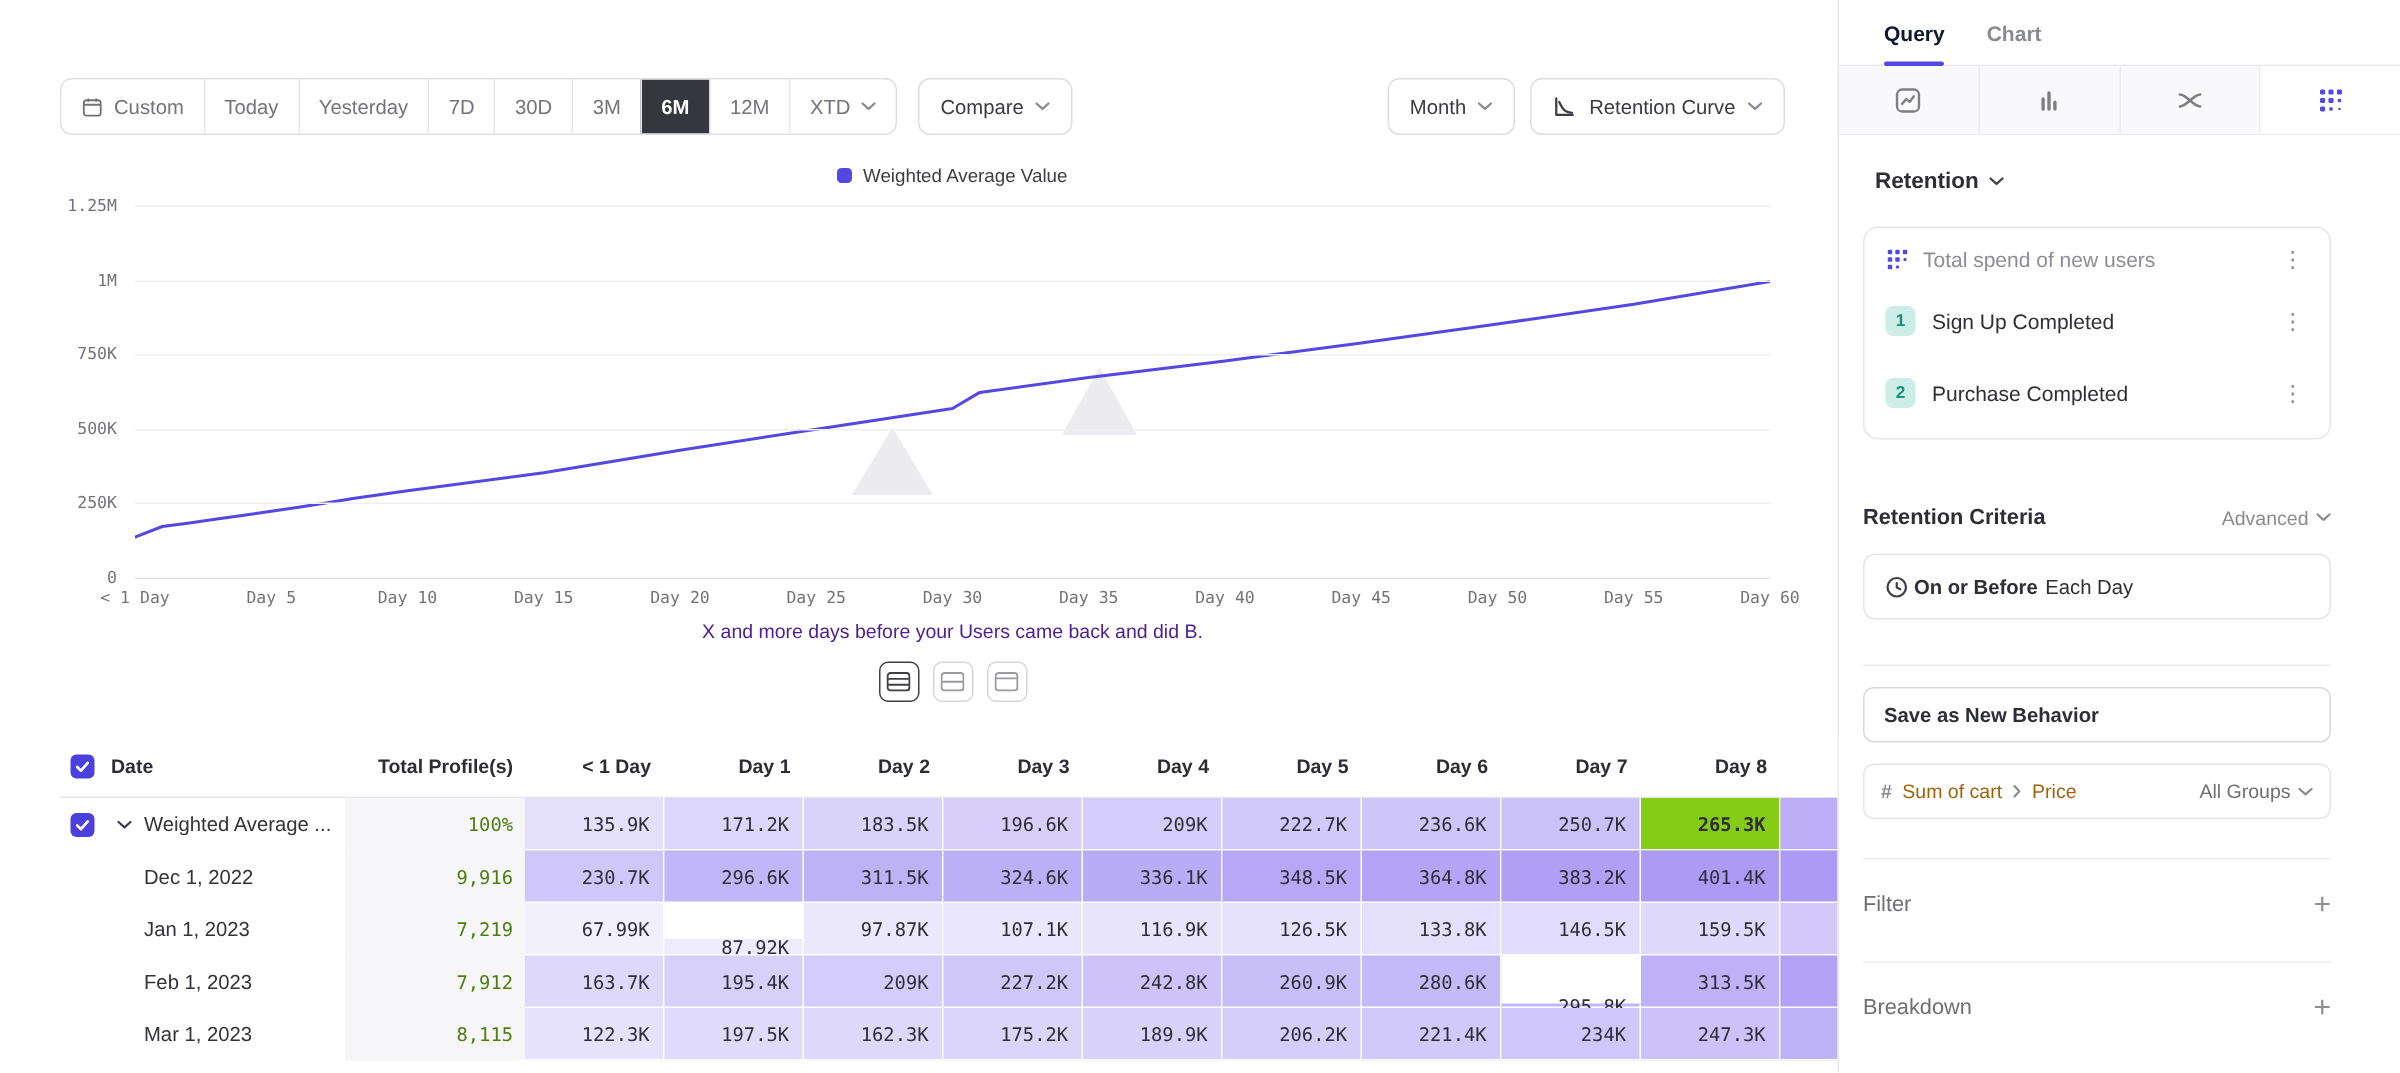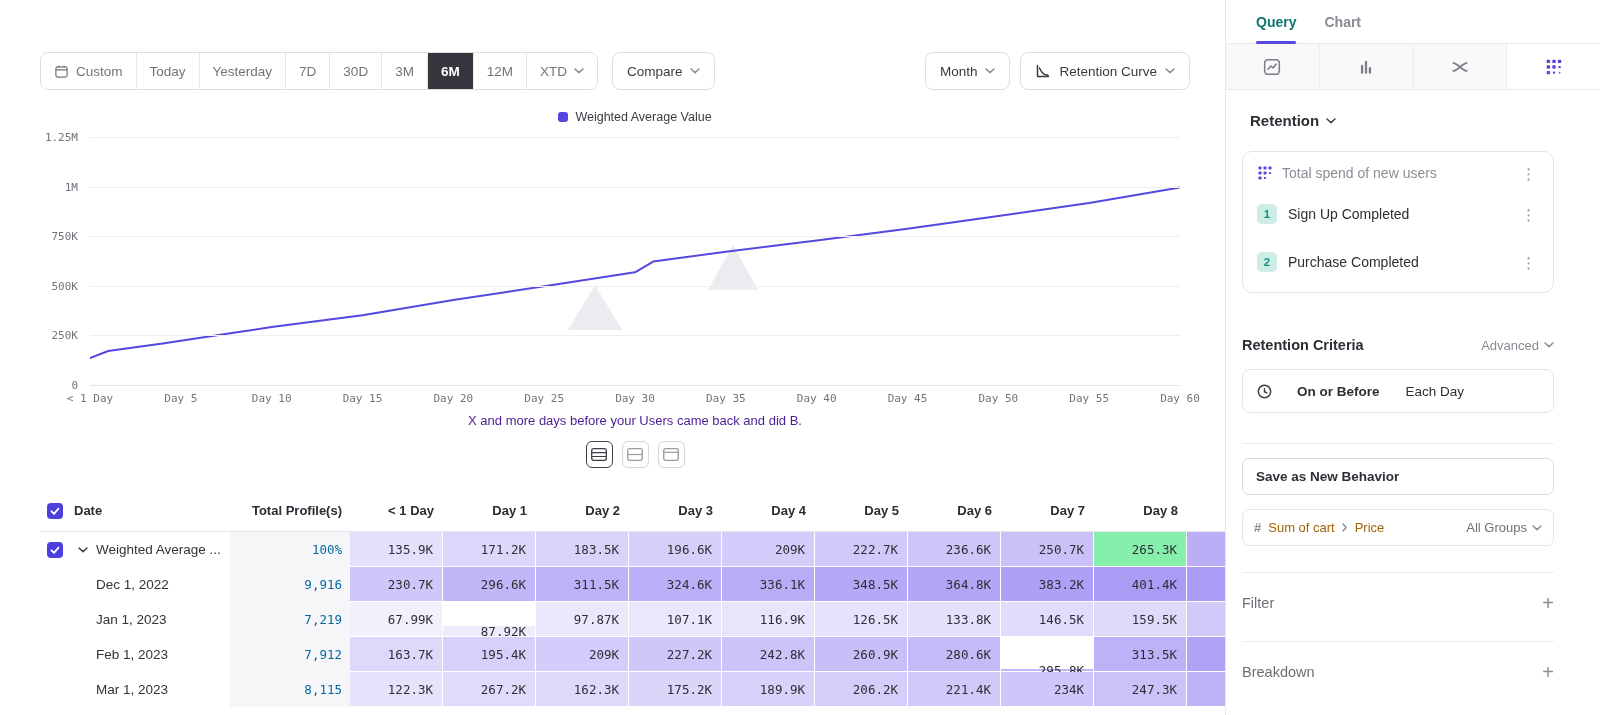"Query" .side-tab.active { color: #0f766e -> #0f172a }
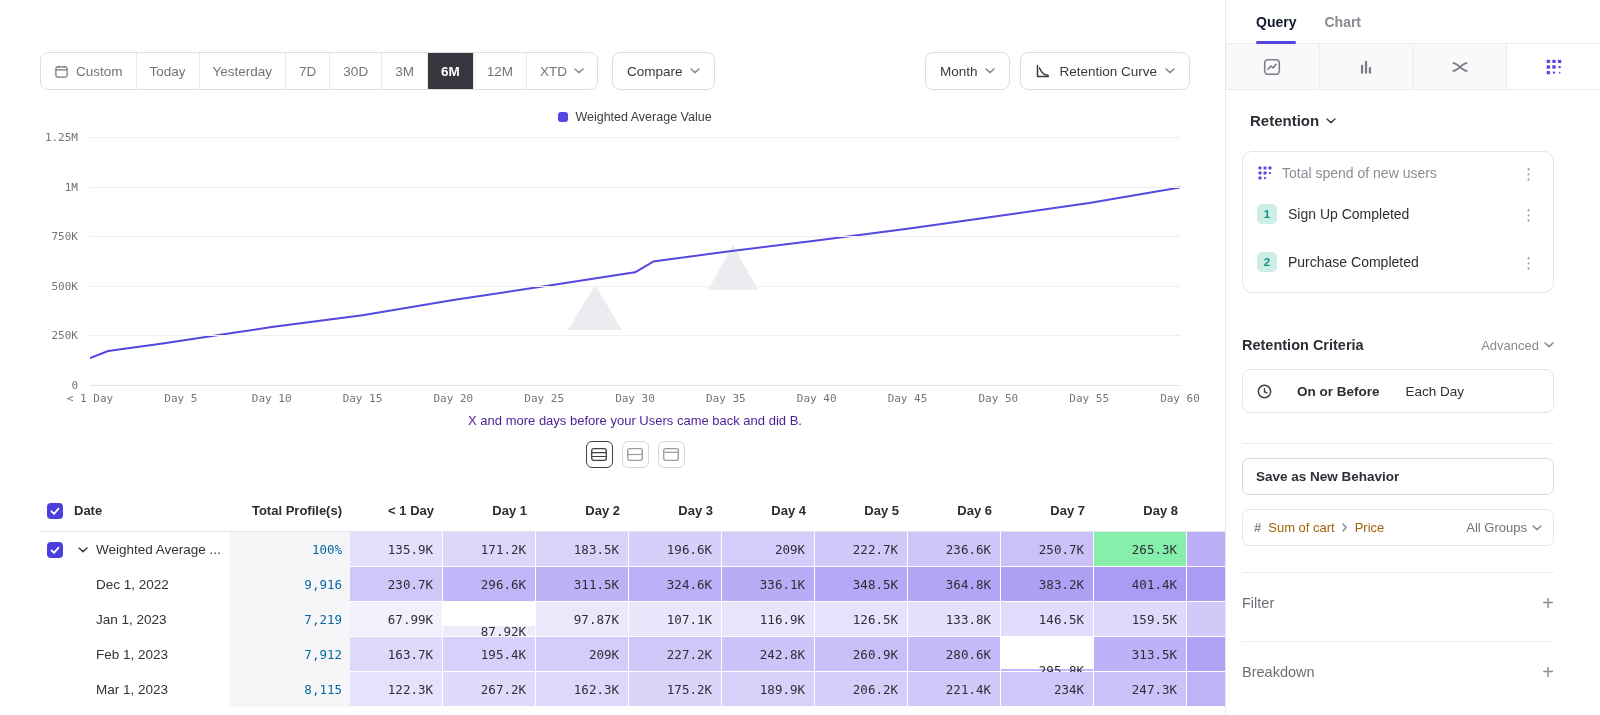"On or Before" .criteria-box { gap: 24px -> 3px }
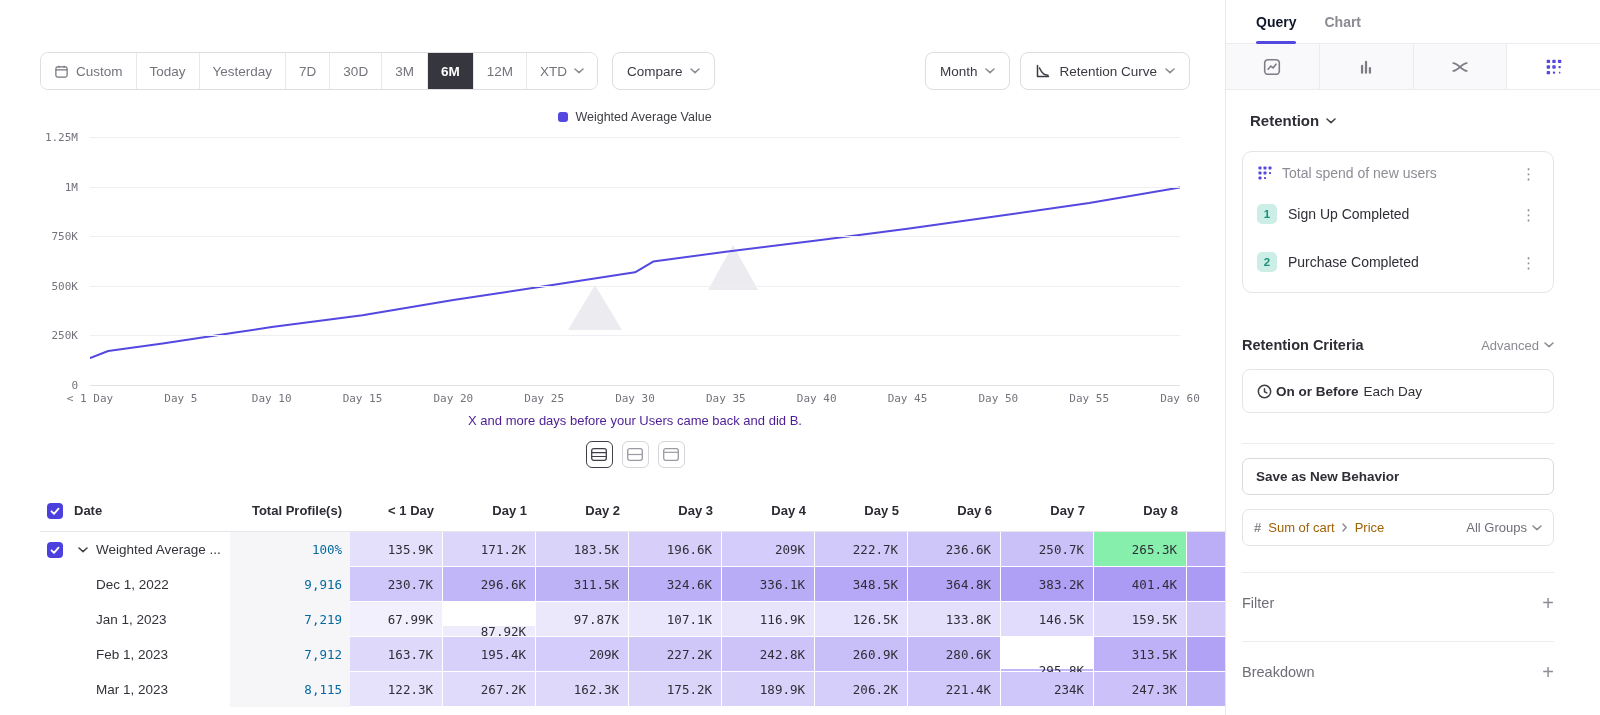"100%" .c-total { color: #0369a1 -> #4d7c0f }
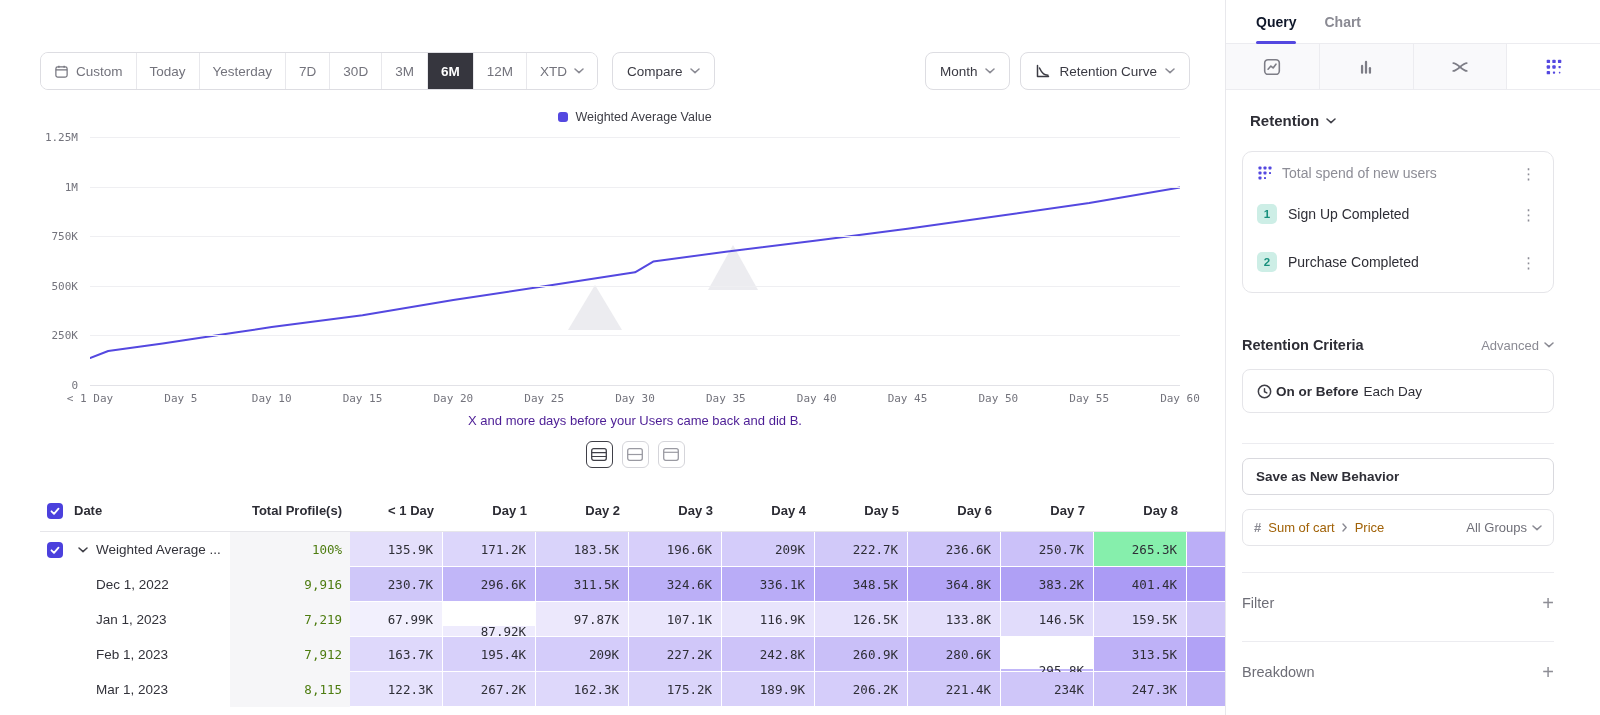"265.3K" div.c-val { background: #86efac -> #84cc16; font-weight: none -> bold }
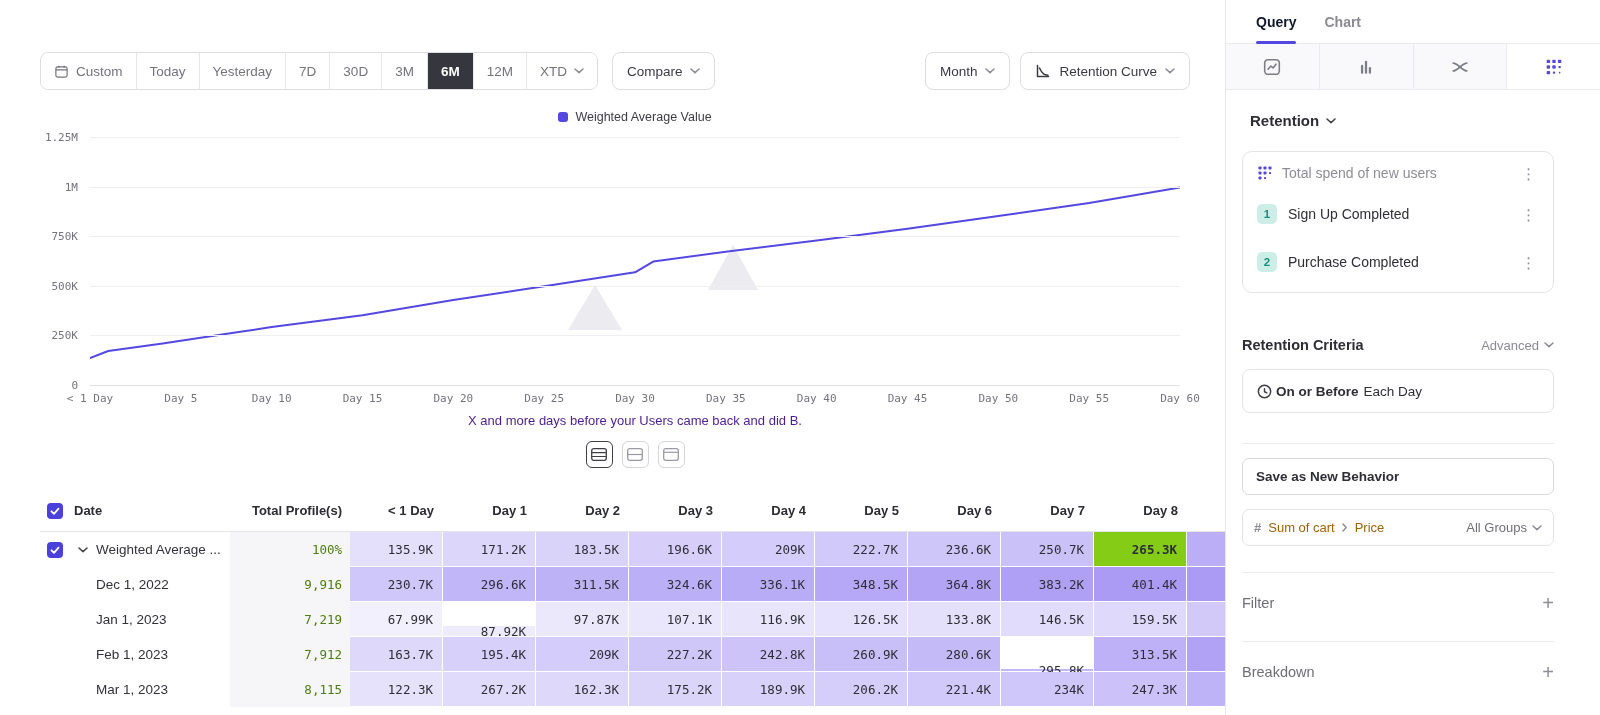"267.2K" div.c-val { text: 267.2K -> 197.5K }
